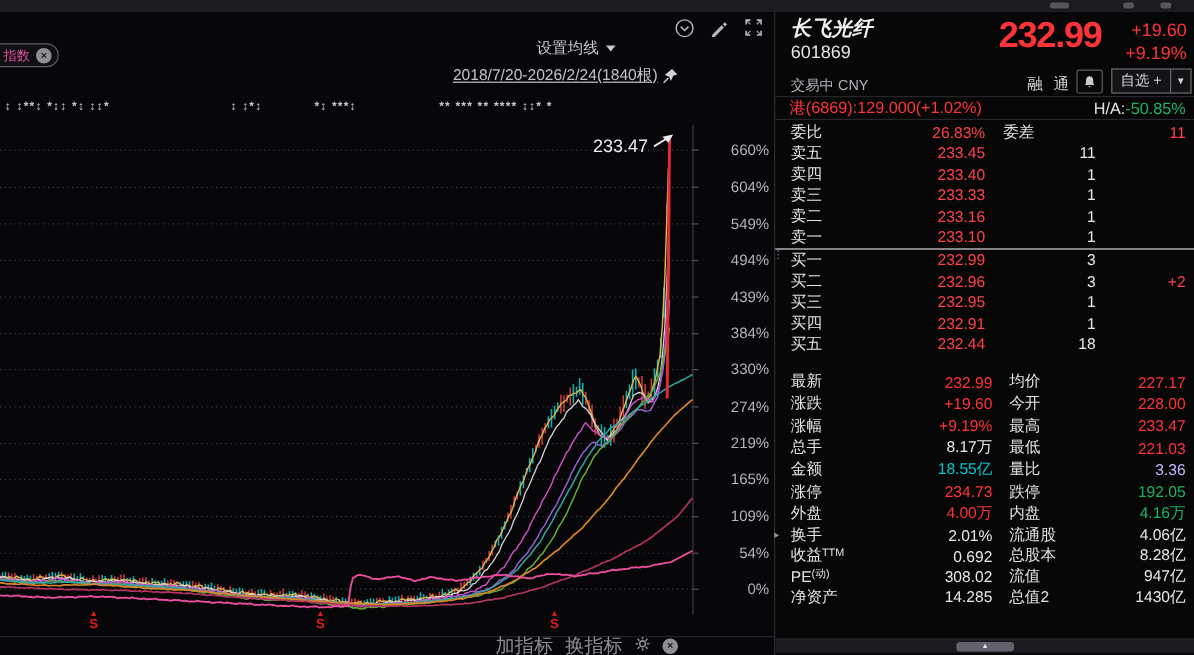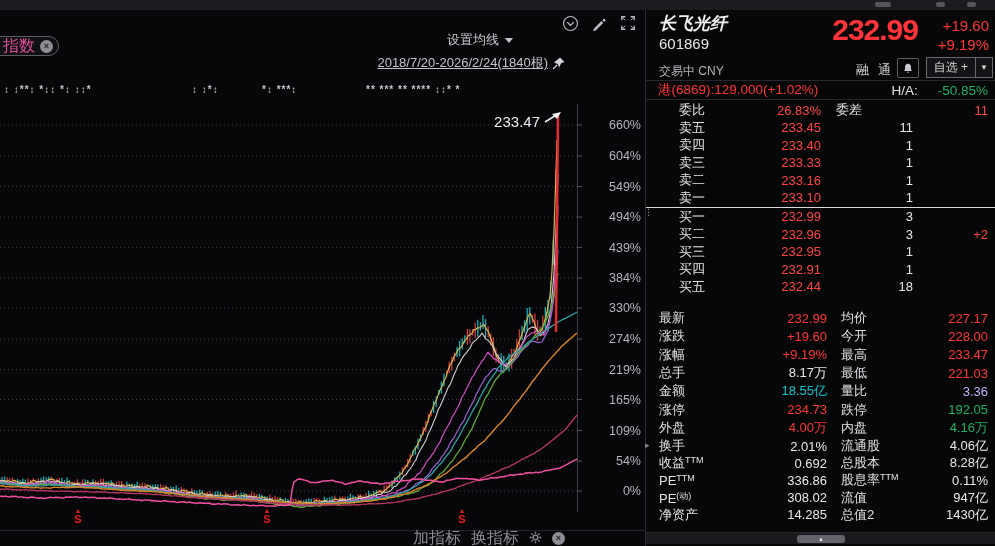"指数" .chip-label { font-size: 16px -> 11px }
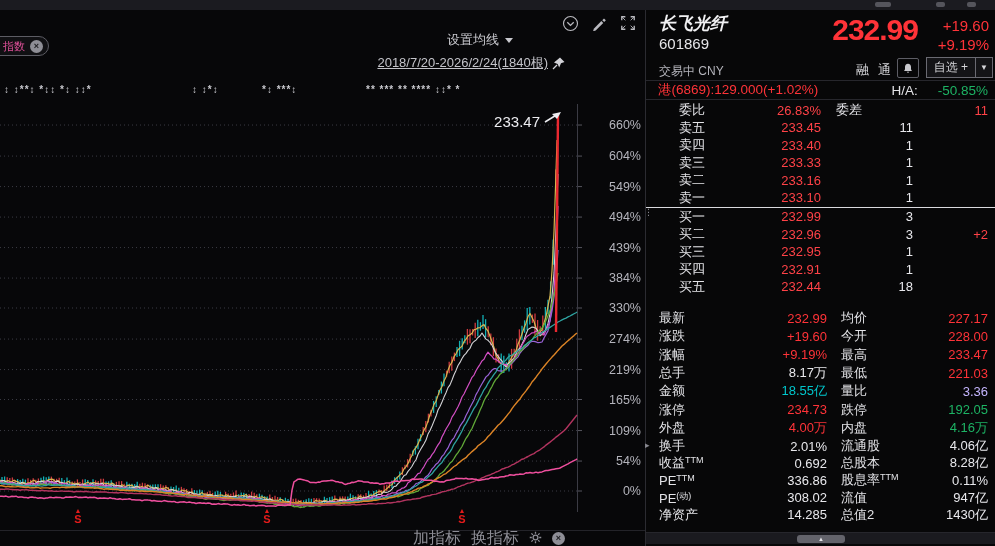"港(6869):129.000(+1.02%)" .hk-row { gap: 20px -> none }
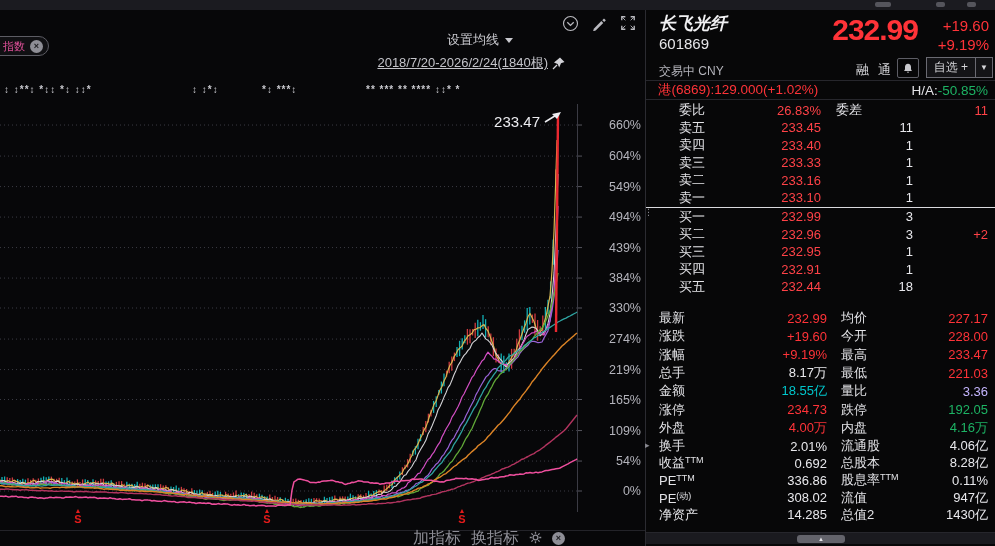"委比" .ob-label { margin-left: 20px -> none }
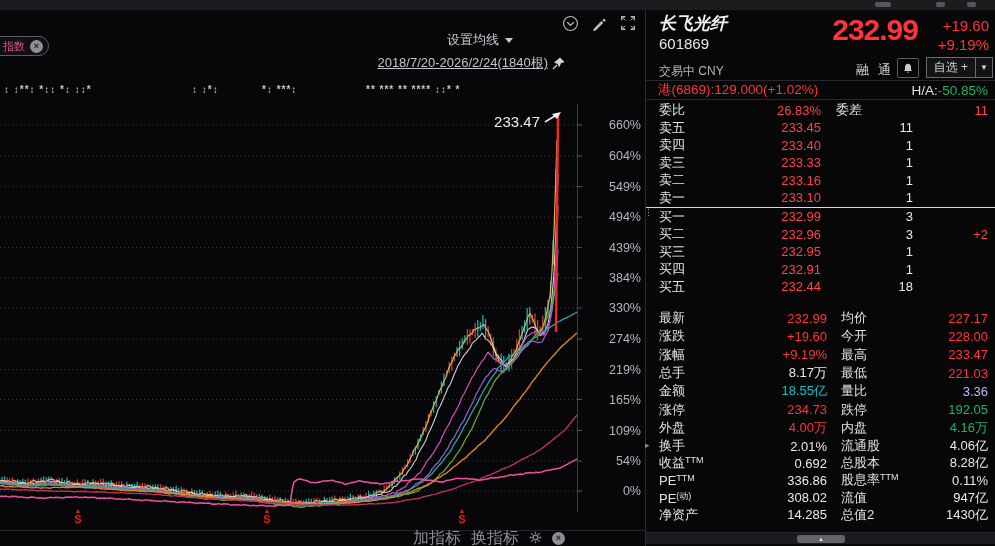"PETTM" div.st-row { html: <div> <span>PE<span>TTM</span></span> <span>336.86</span> <span>股息率<span>TTM</span></span> <span>0.11%</span> </div> -> none }
